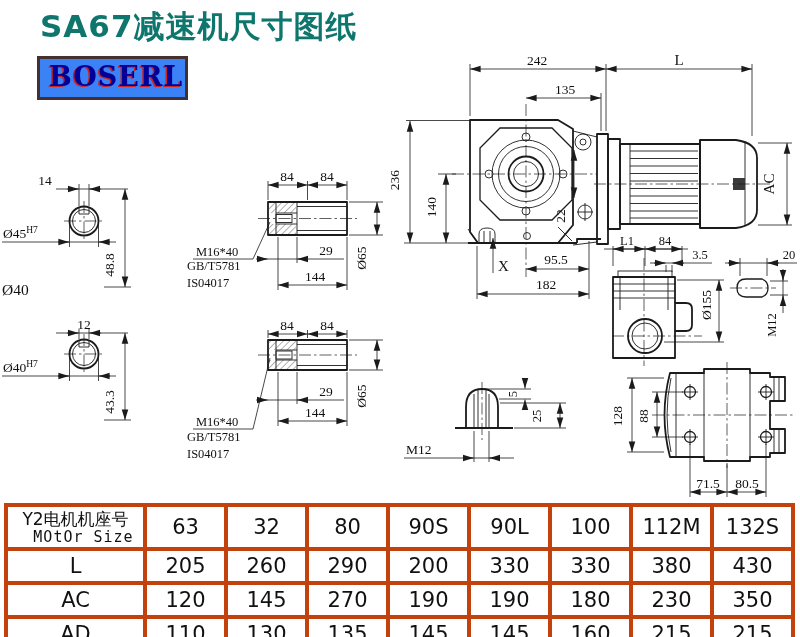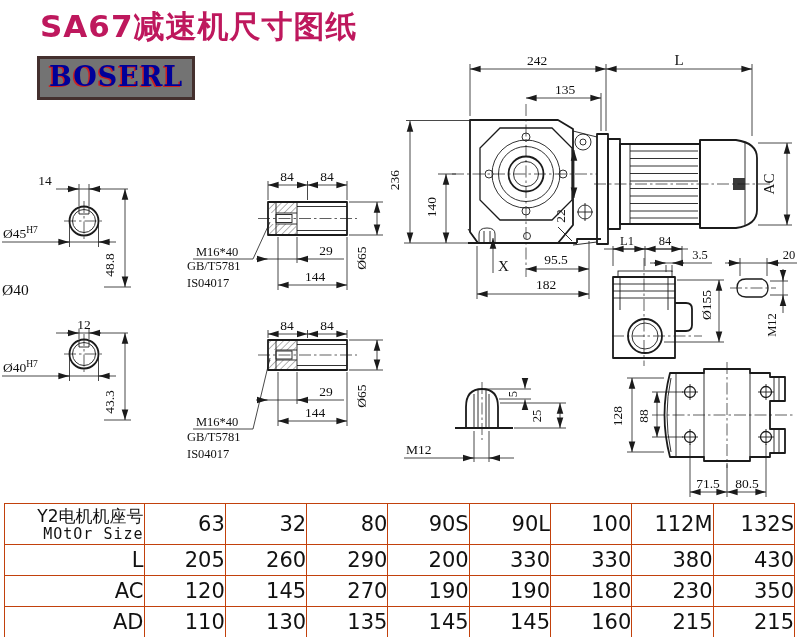"SA67减速机尺寸图纸" .page-title { color: #be185d -> #0f766e }
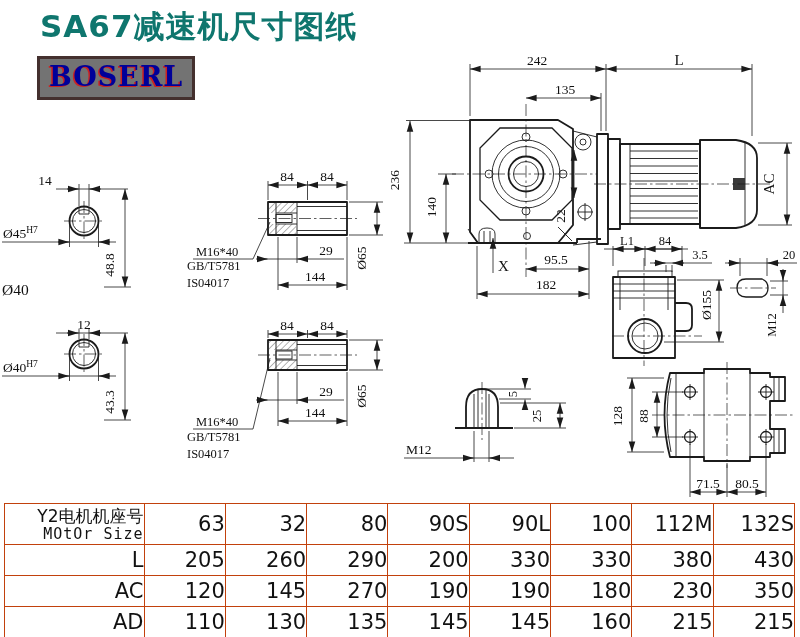"BOSERL" .logo-box { background: #737373 -> #3b82f6; padding: 0 9px 2px 9px -> 0 2px 2px 9px }
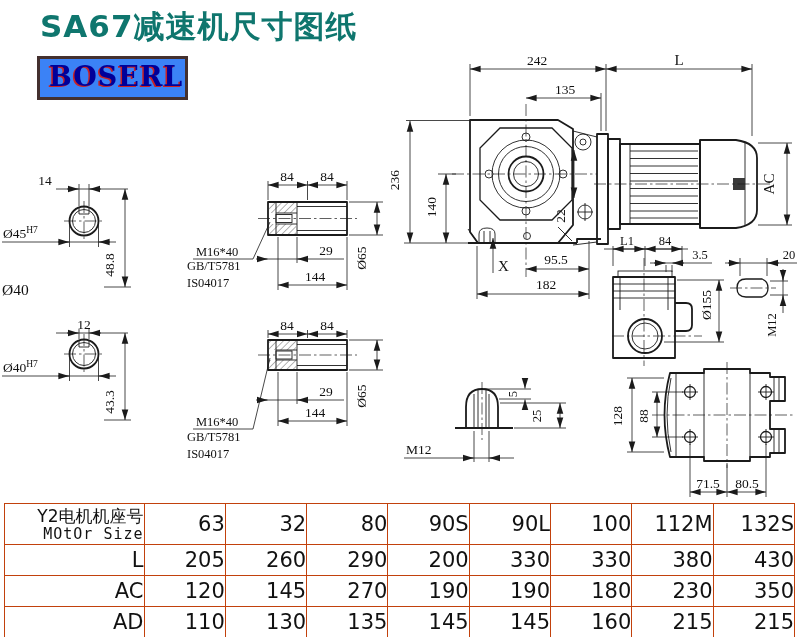"Y2电机机座号" .size-table td,.size-table th { border: 1px solid #c2410c -> 4px solid #c2410c; text-align: right -> center }
